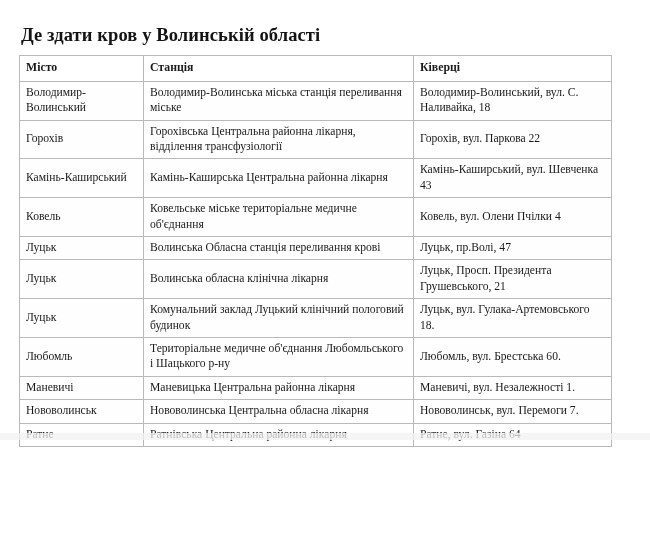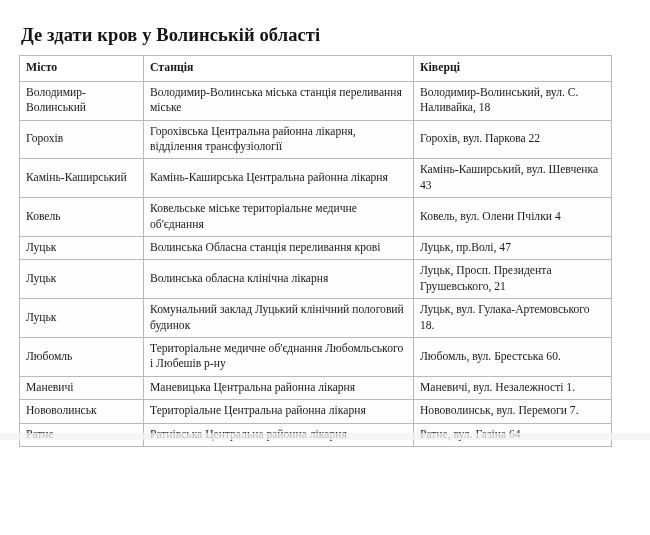"Територіальне медичне об'єднання" td.cell-station { text: Любешів -> Шацького }
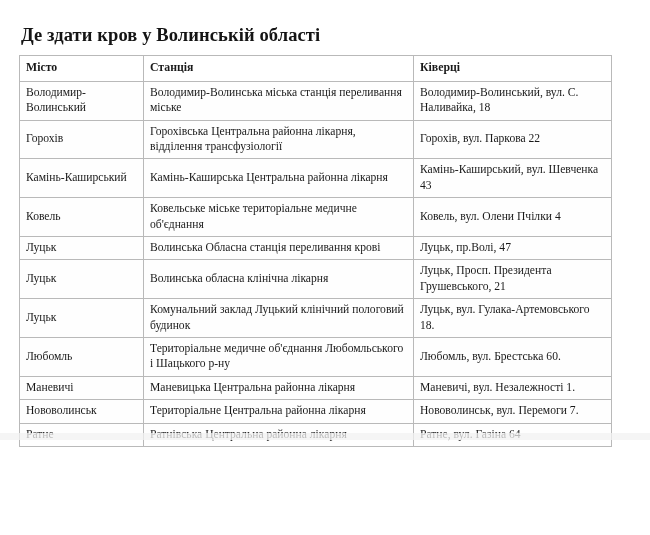"Територіальне Центральна районна лікарня" td.cell-station { text: Територіальне Центральна районна -> Нововолинська Центральна обласна }
